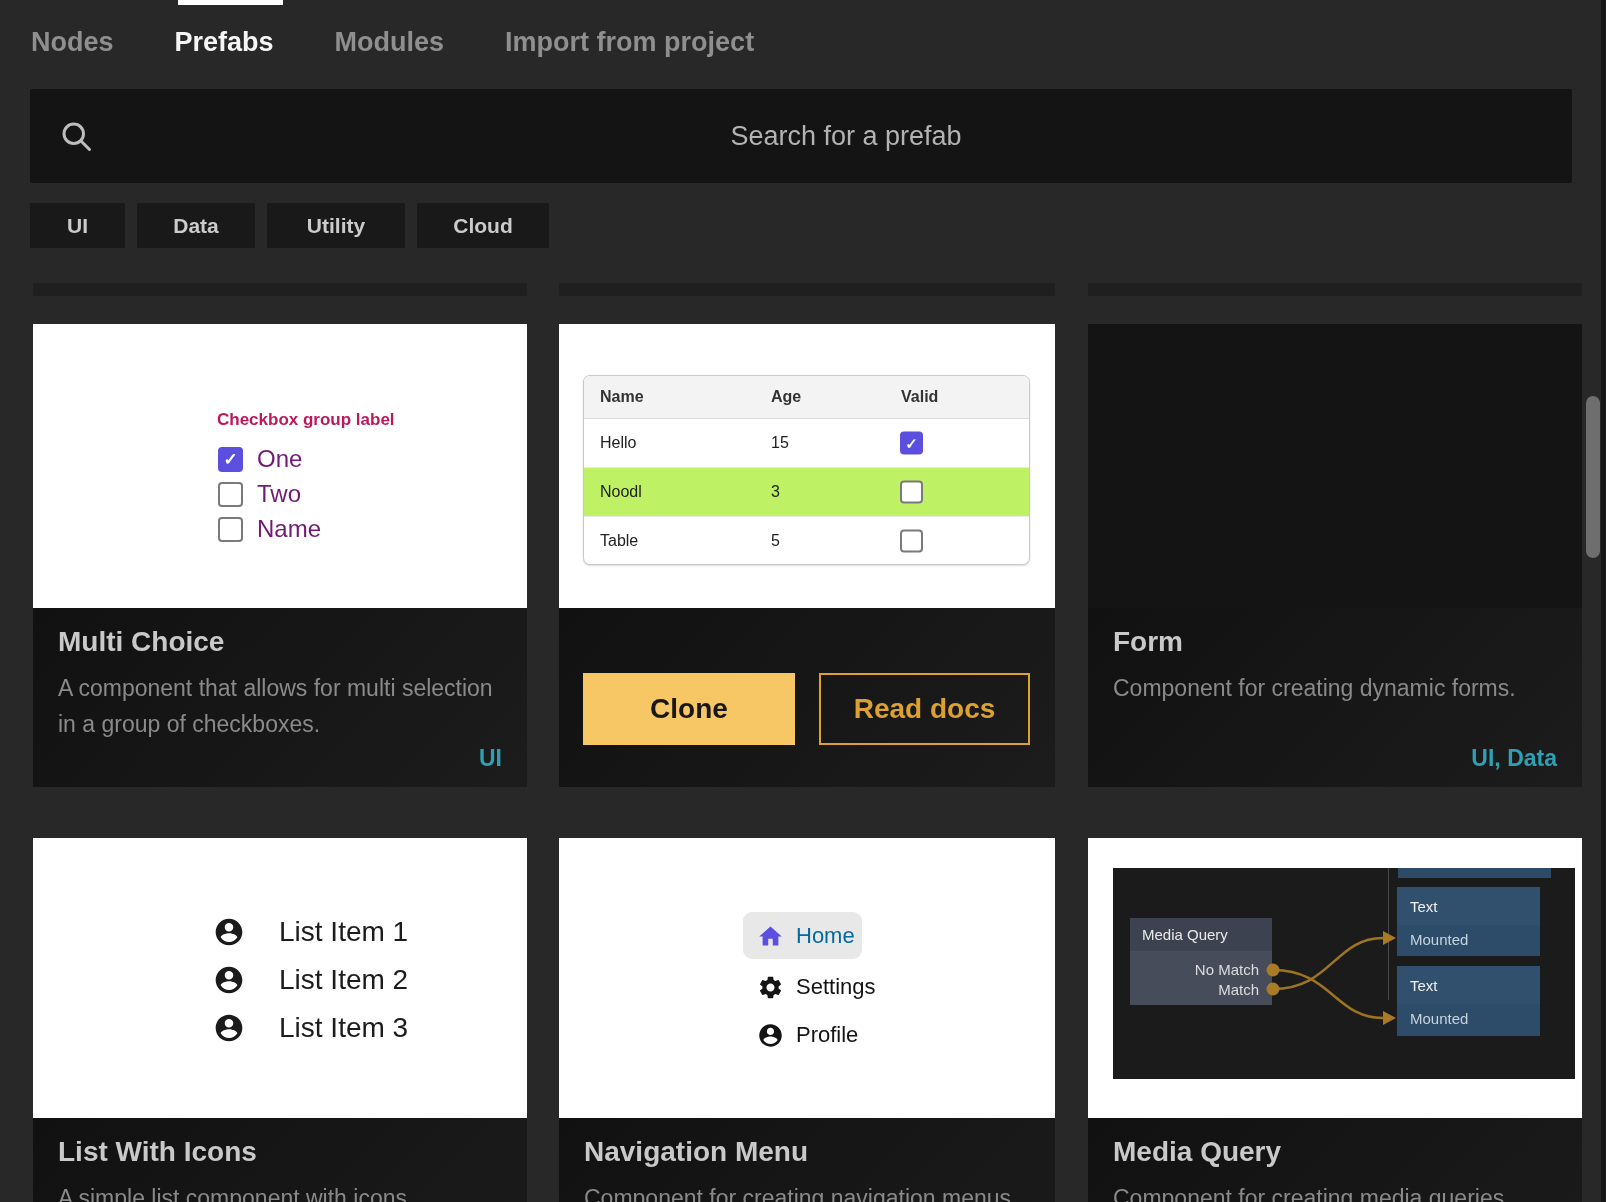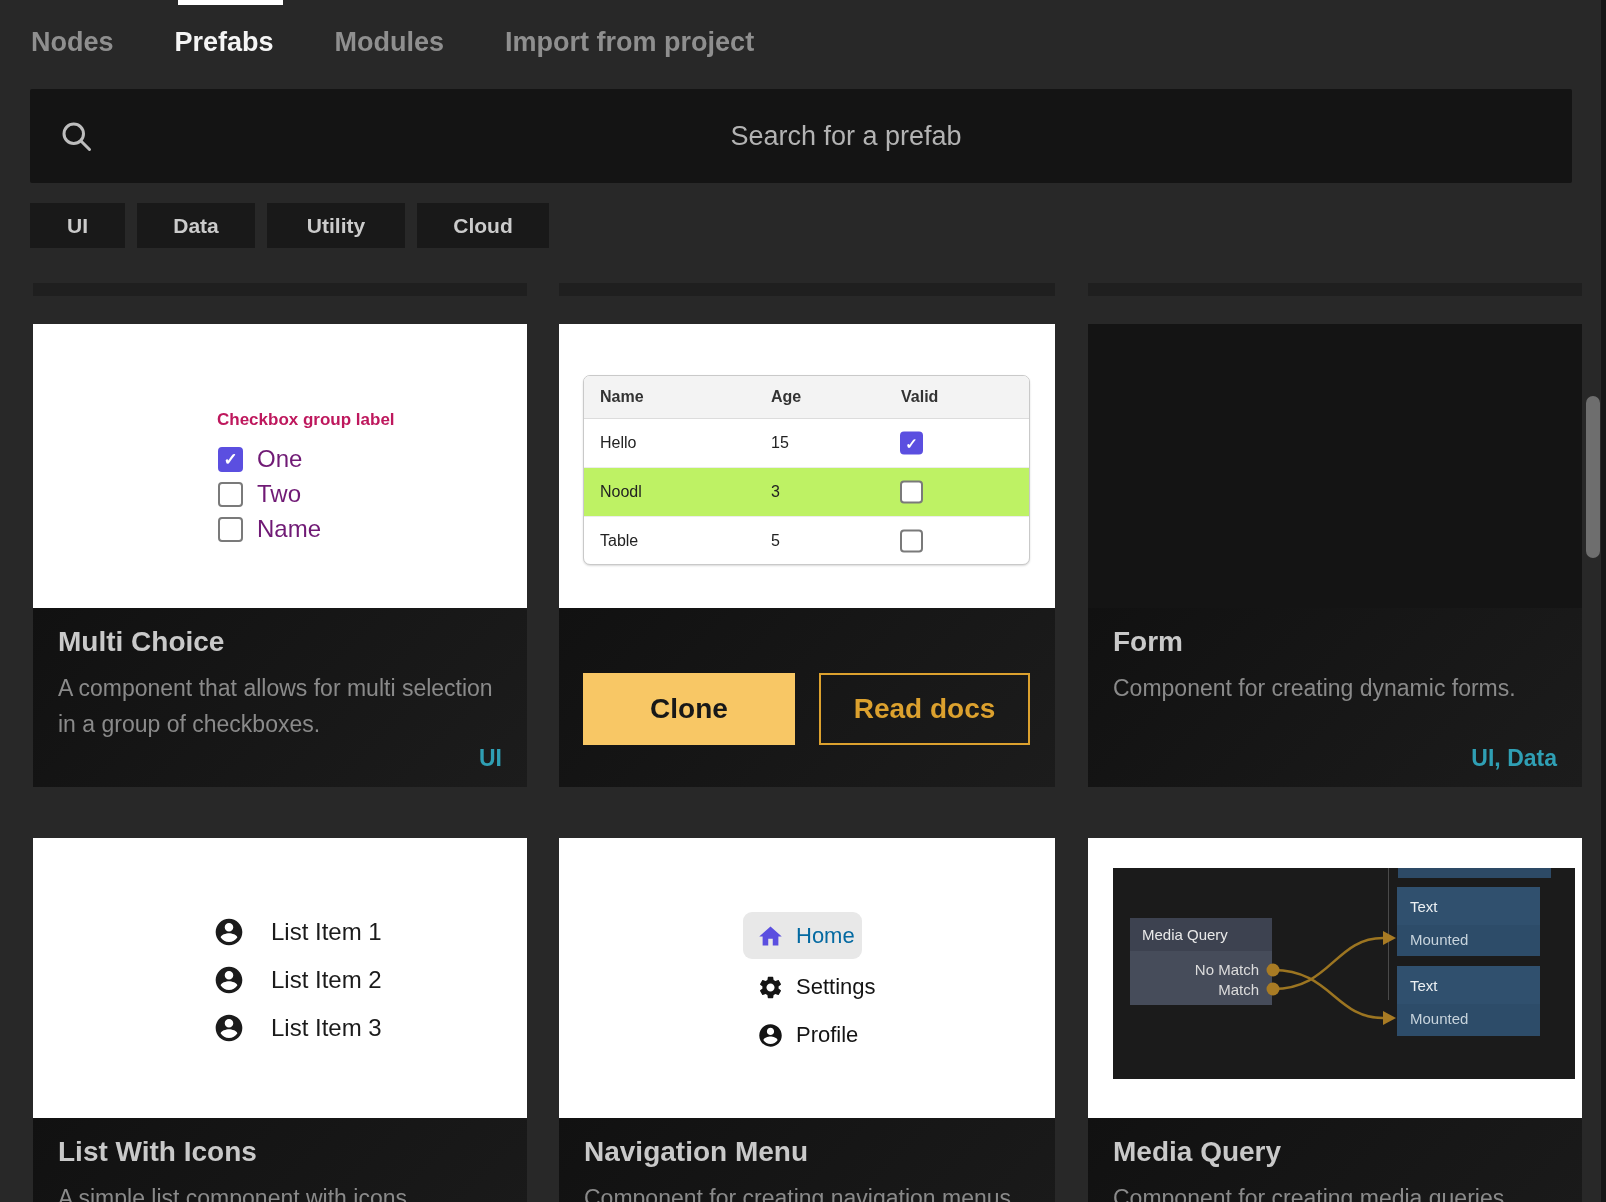"List Item 1" .li-row .li-text { font-size: 24px -> 28px; margin-left: 26px -> 34px }
